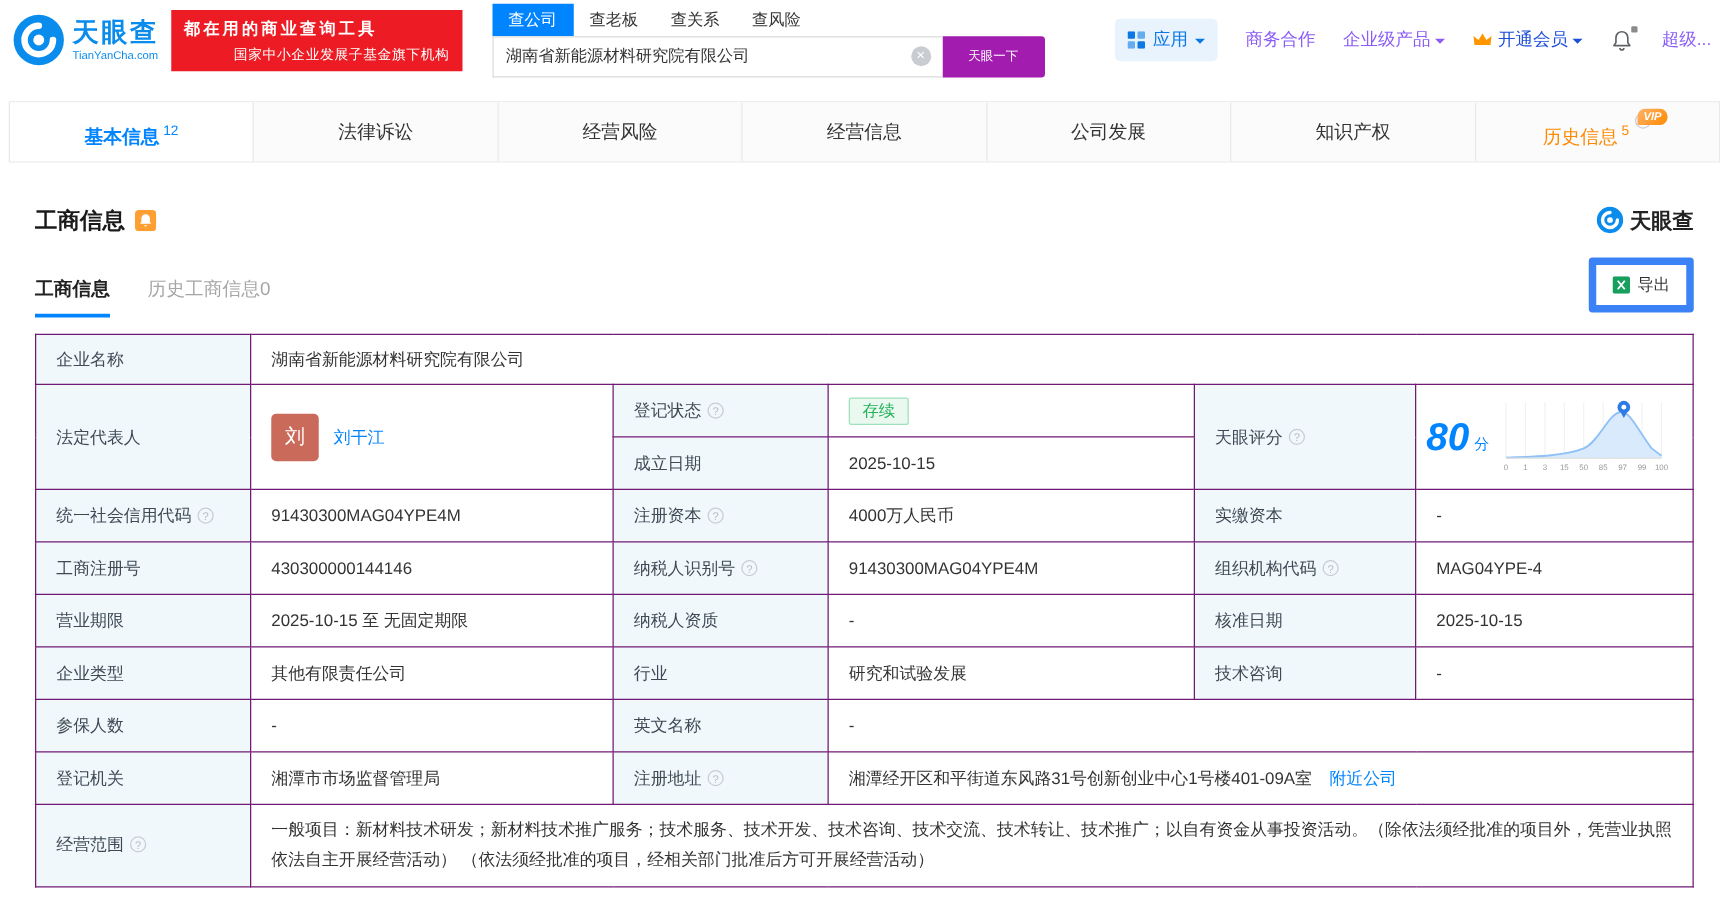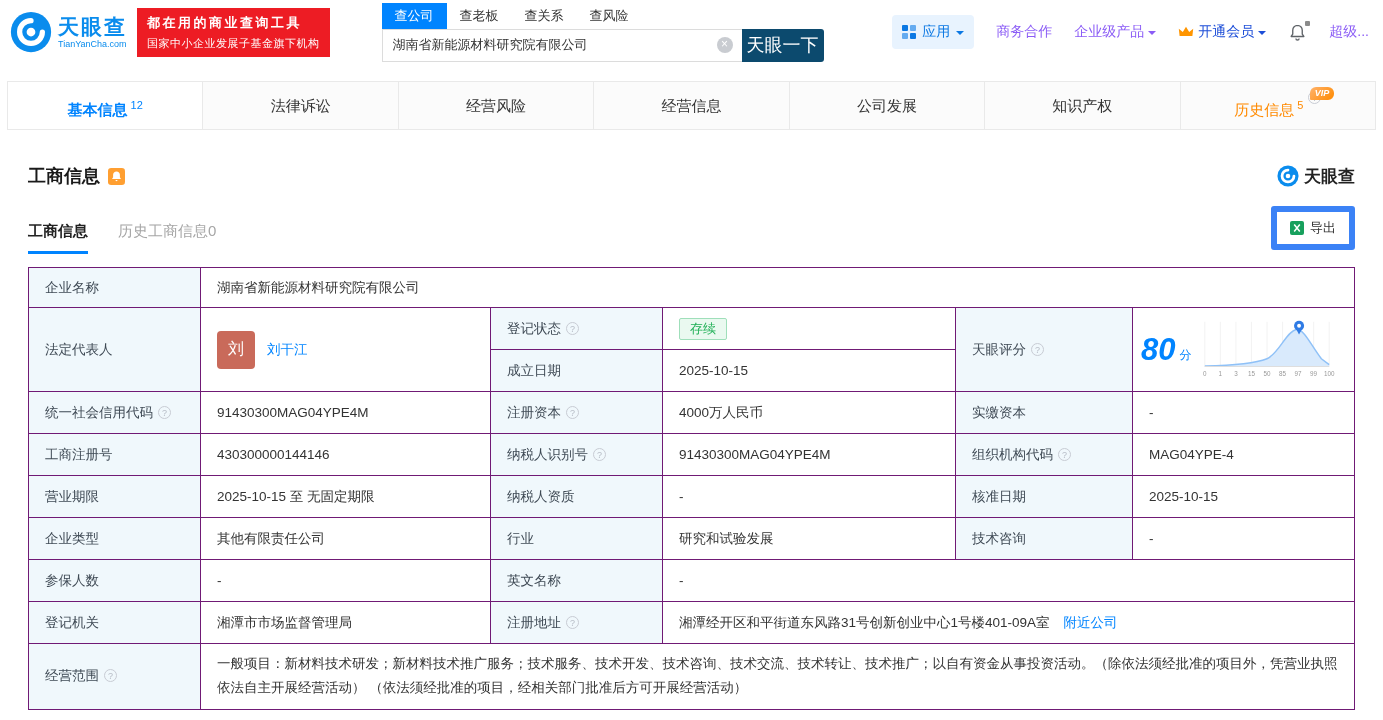"查公司" .search-area { margin-left: 32px -> 4px }
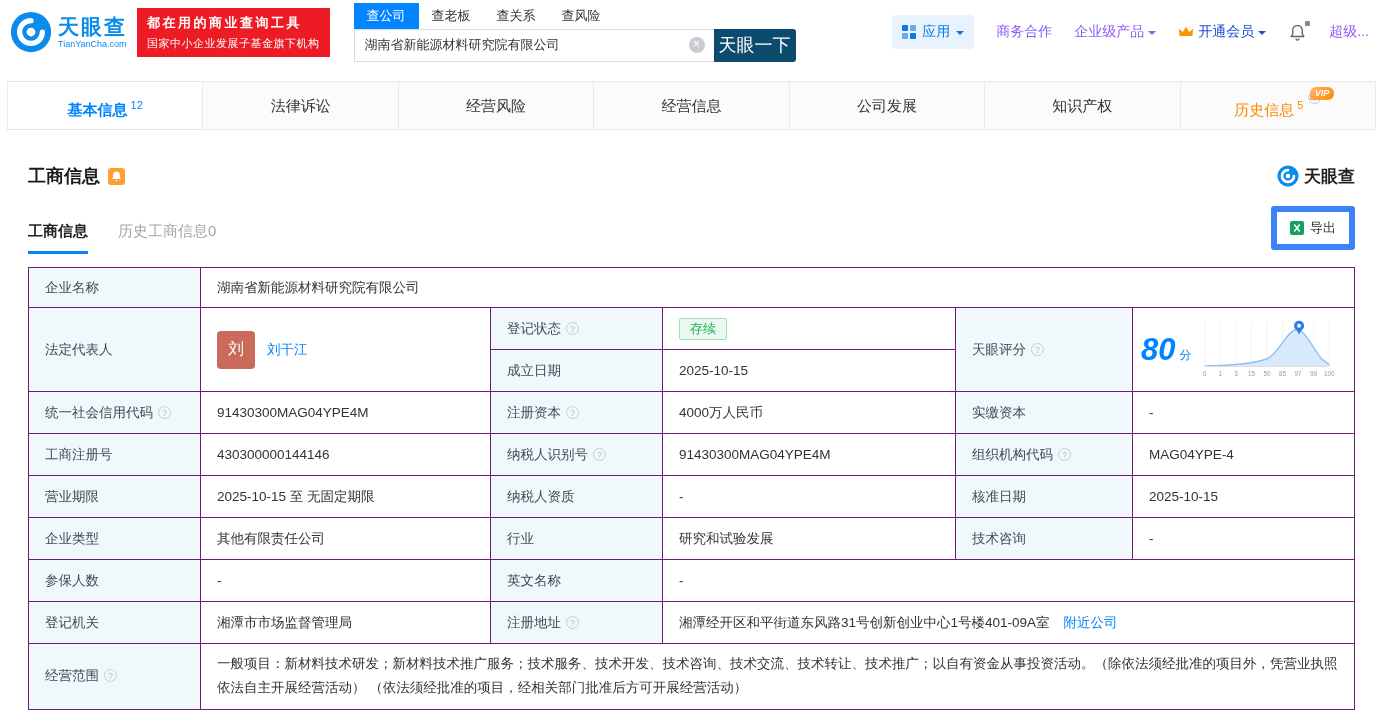"国家中小企业发展子基金旗下机构" .promo2 { margin-left: none -> 40px }
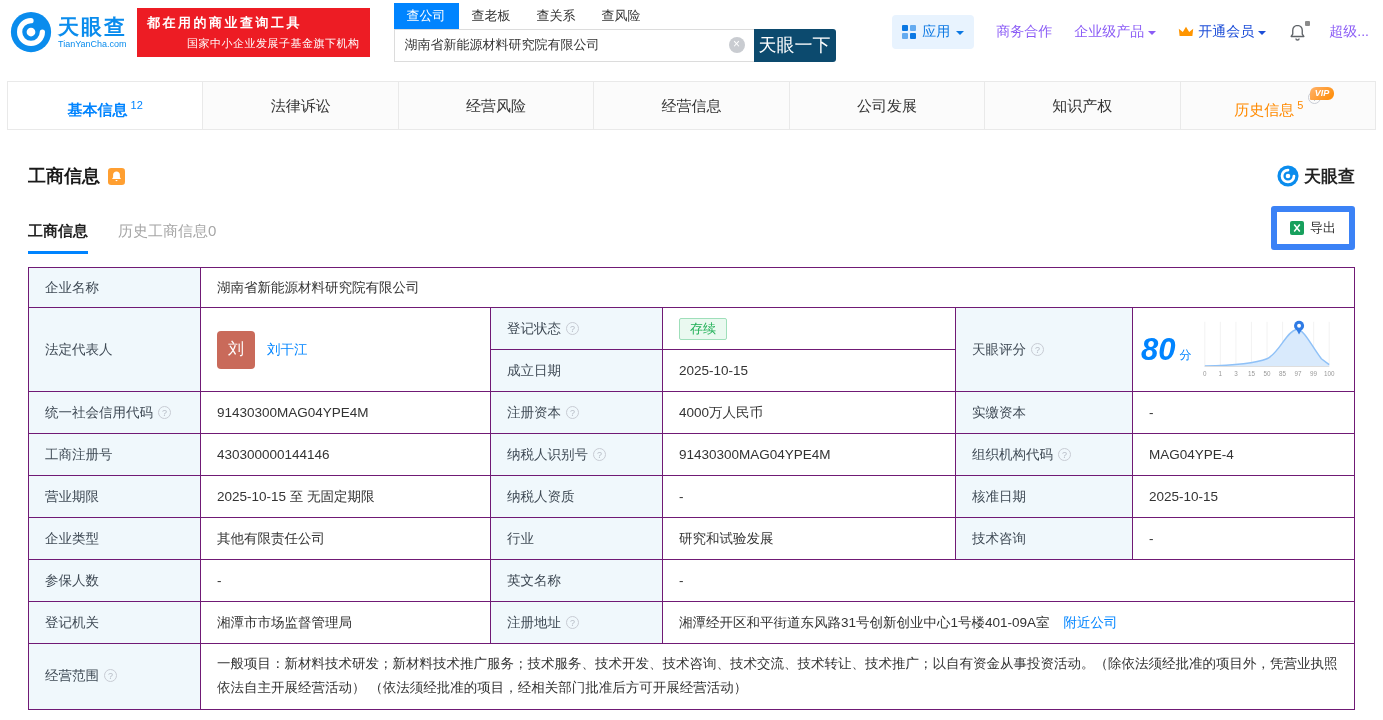"天眼一下" .search-btn { background: #0c4a6e -> #a21caf; font-size: 18px -> 10px }
